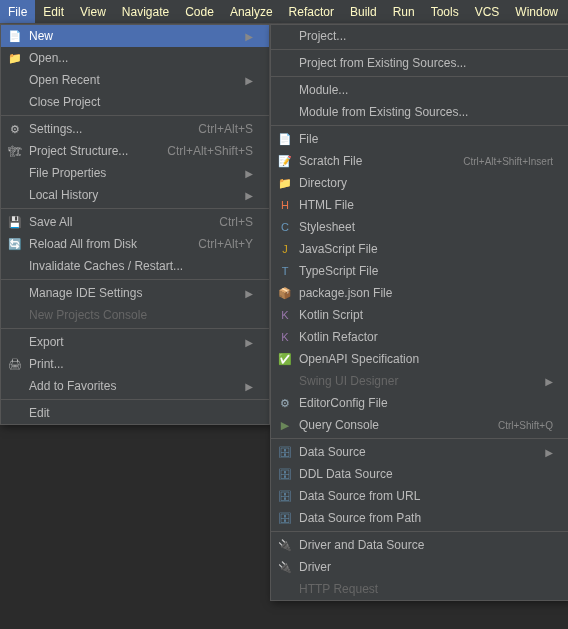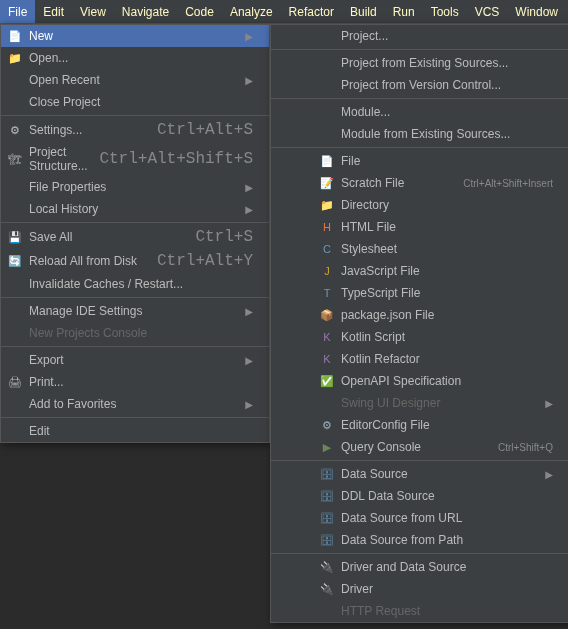"Project..." .submenu-item { margin-left: 42px -> none }
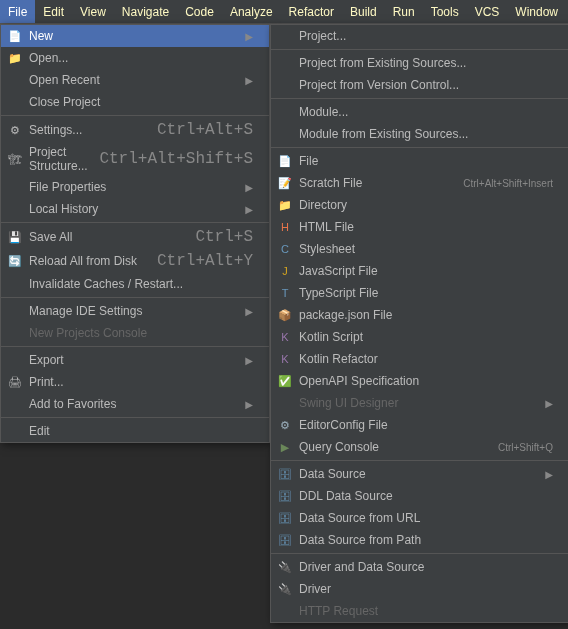"Project from Version Control..." div.submenu-item { html: <div> <span>Project from Version Control...</span> </div> -> none }
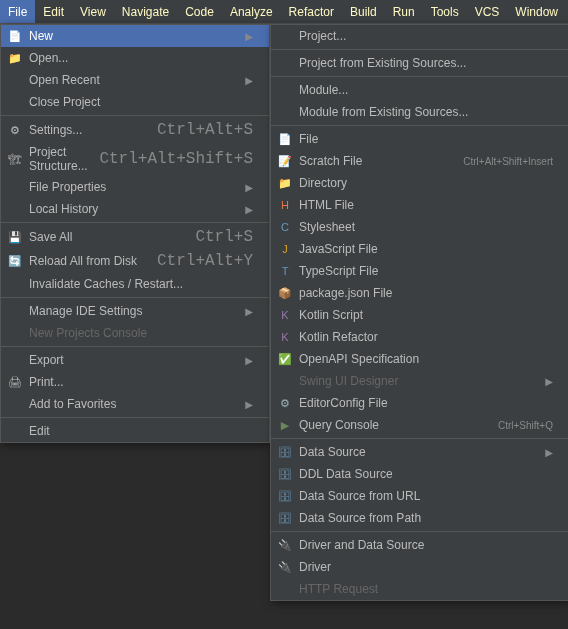"Ctrl+Alt+S" .menu-item .shortcut { font-family: Liberation Mono, monospace -> none; font-size: 16px -> 12px }
